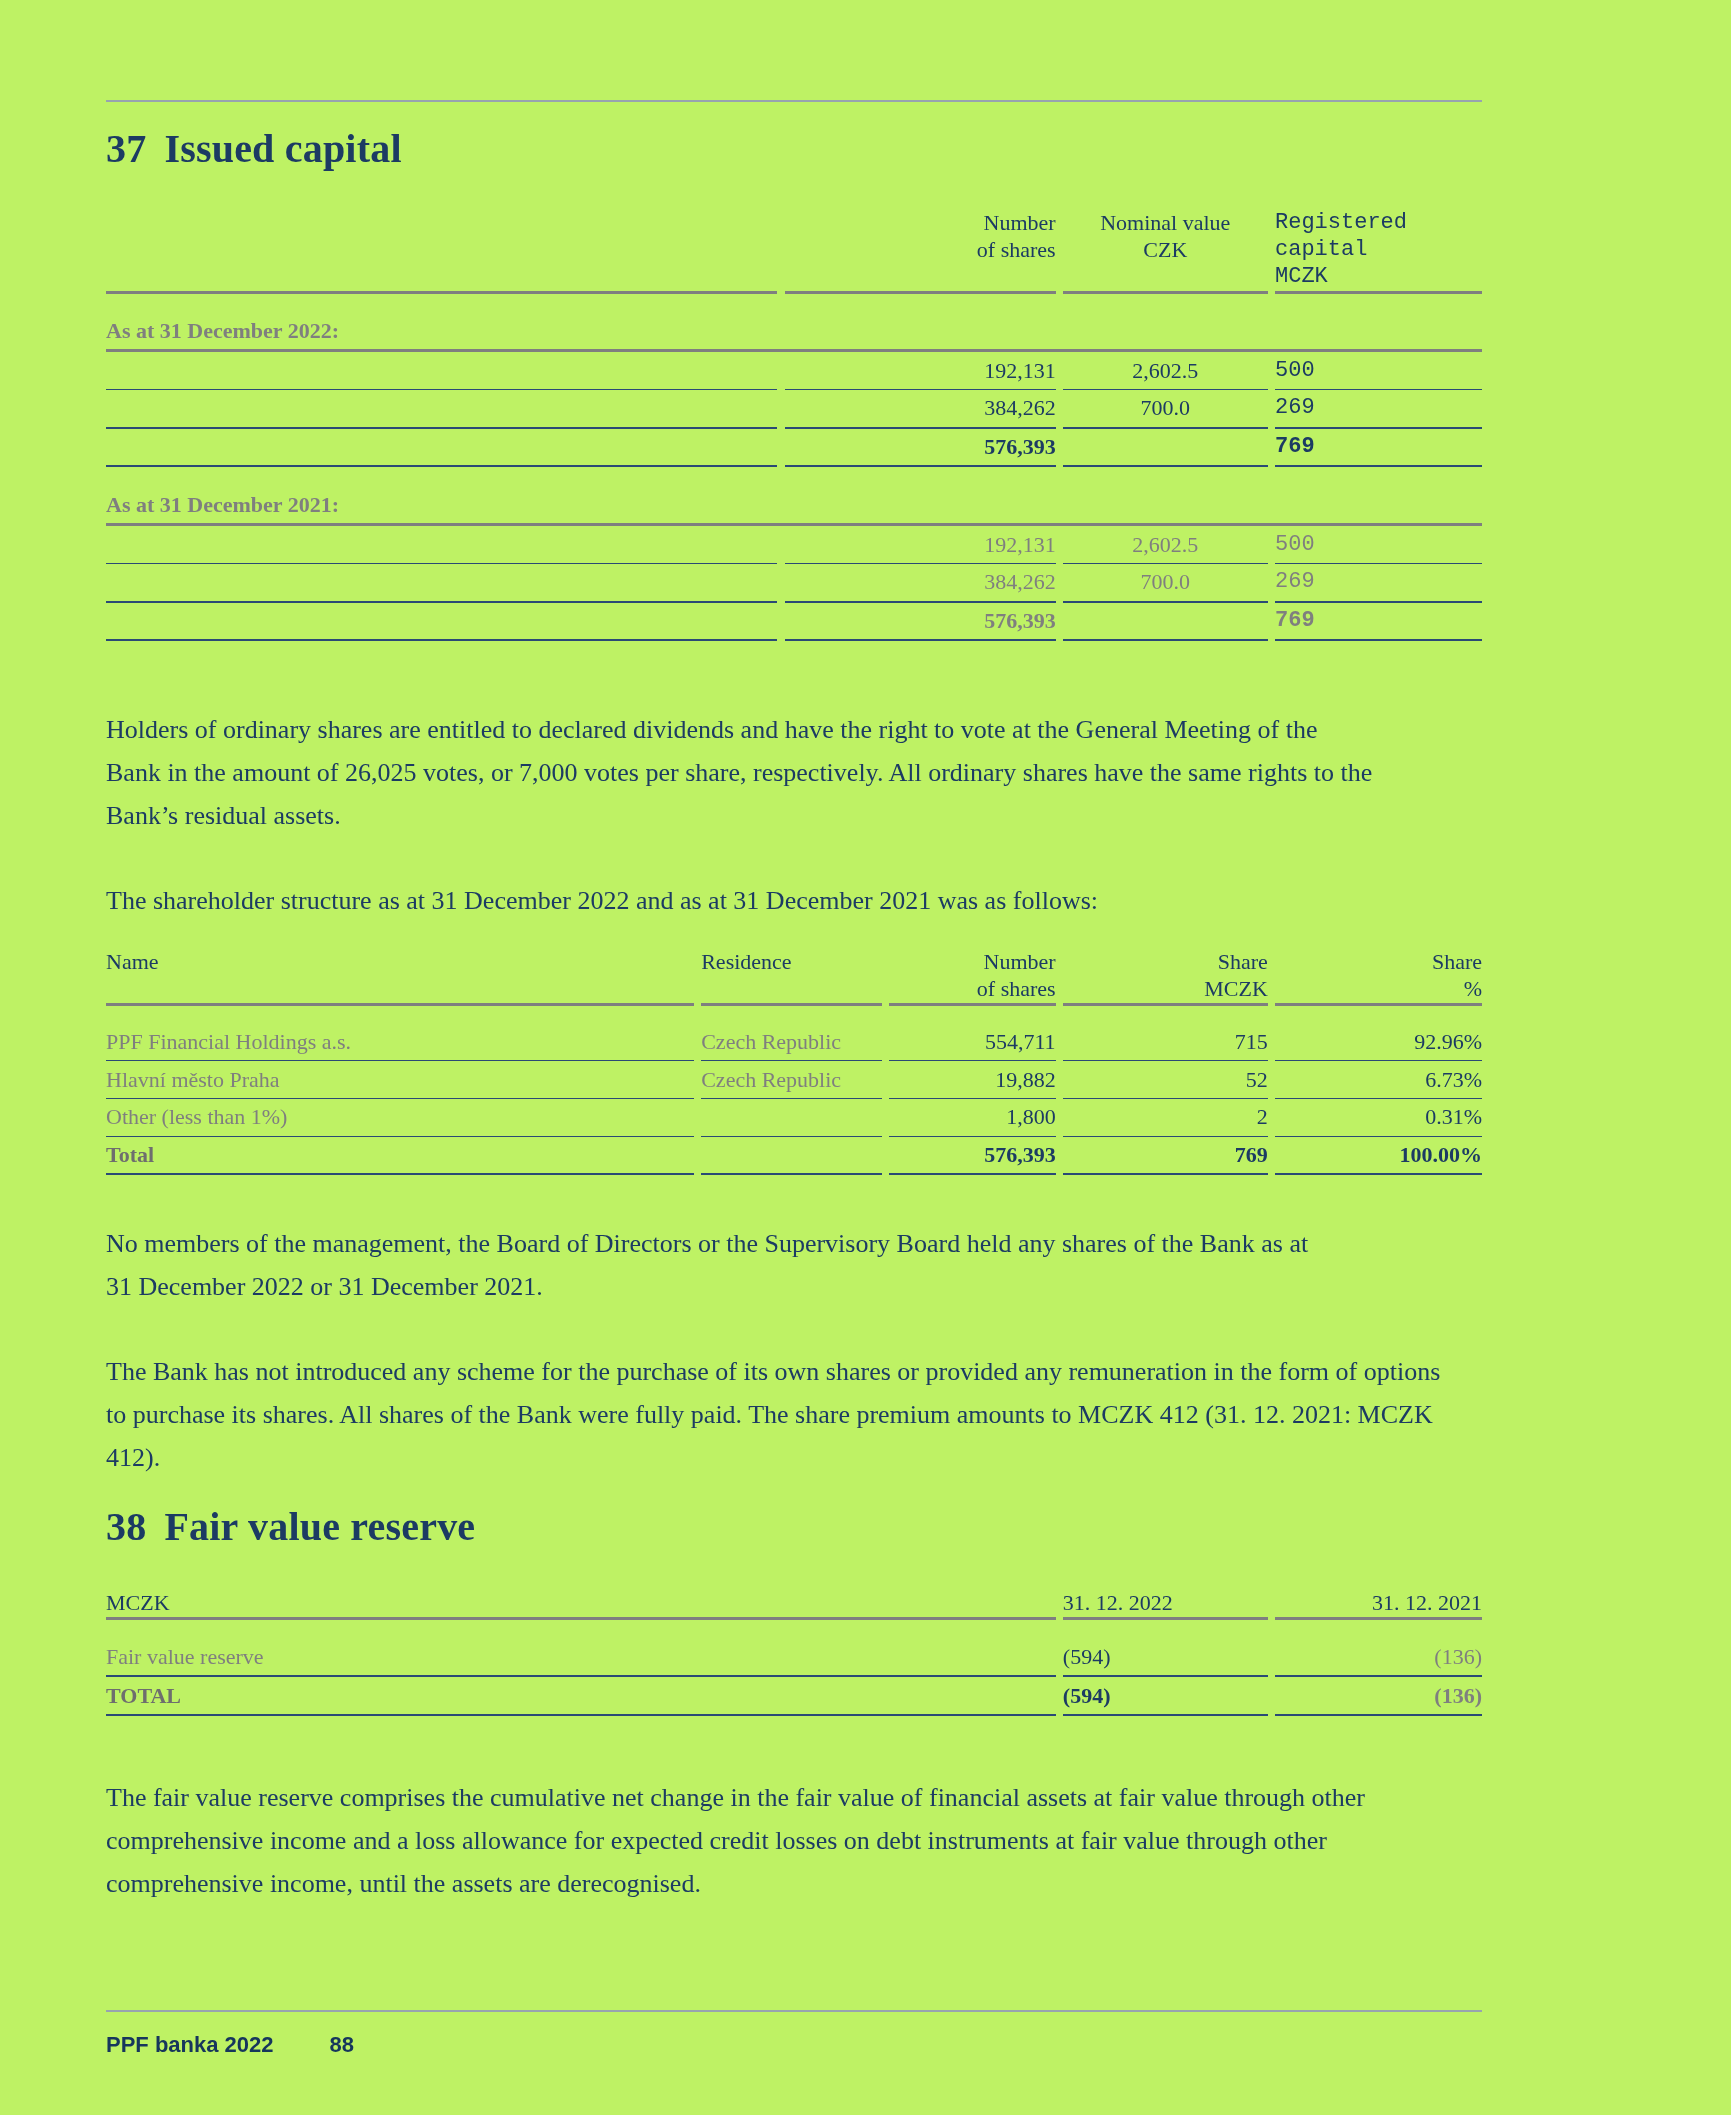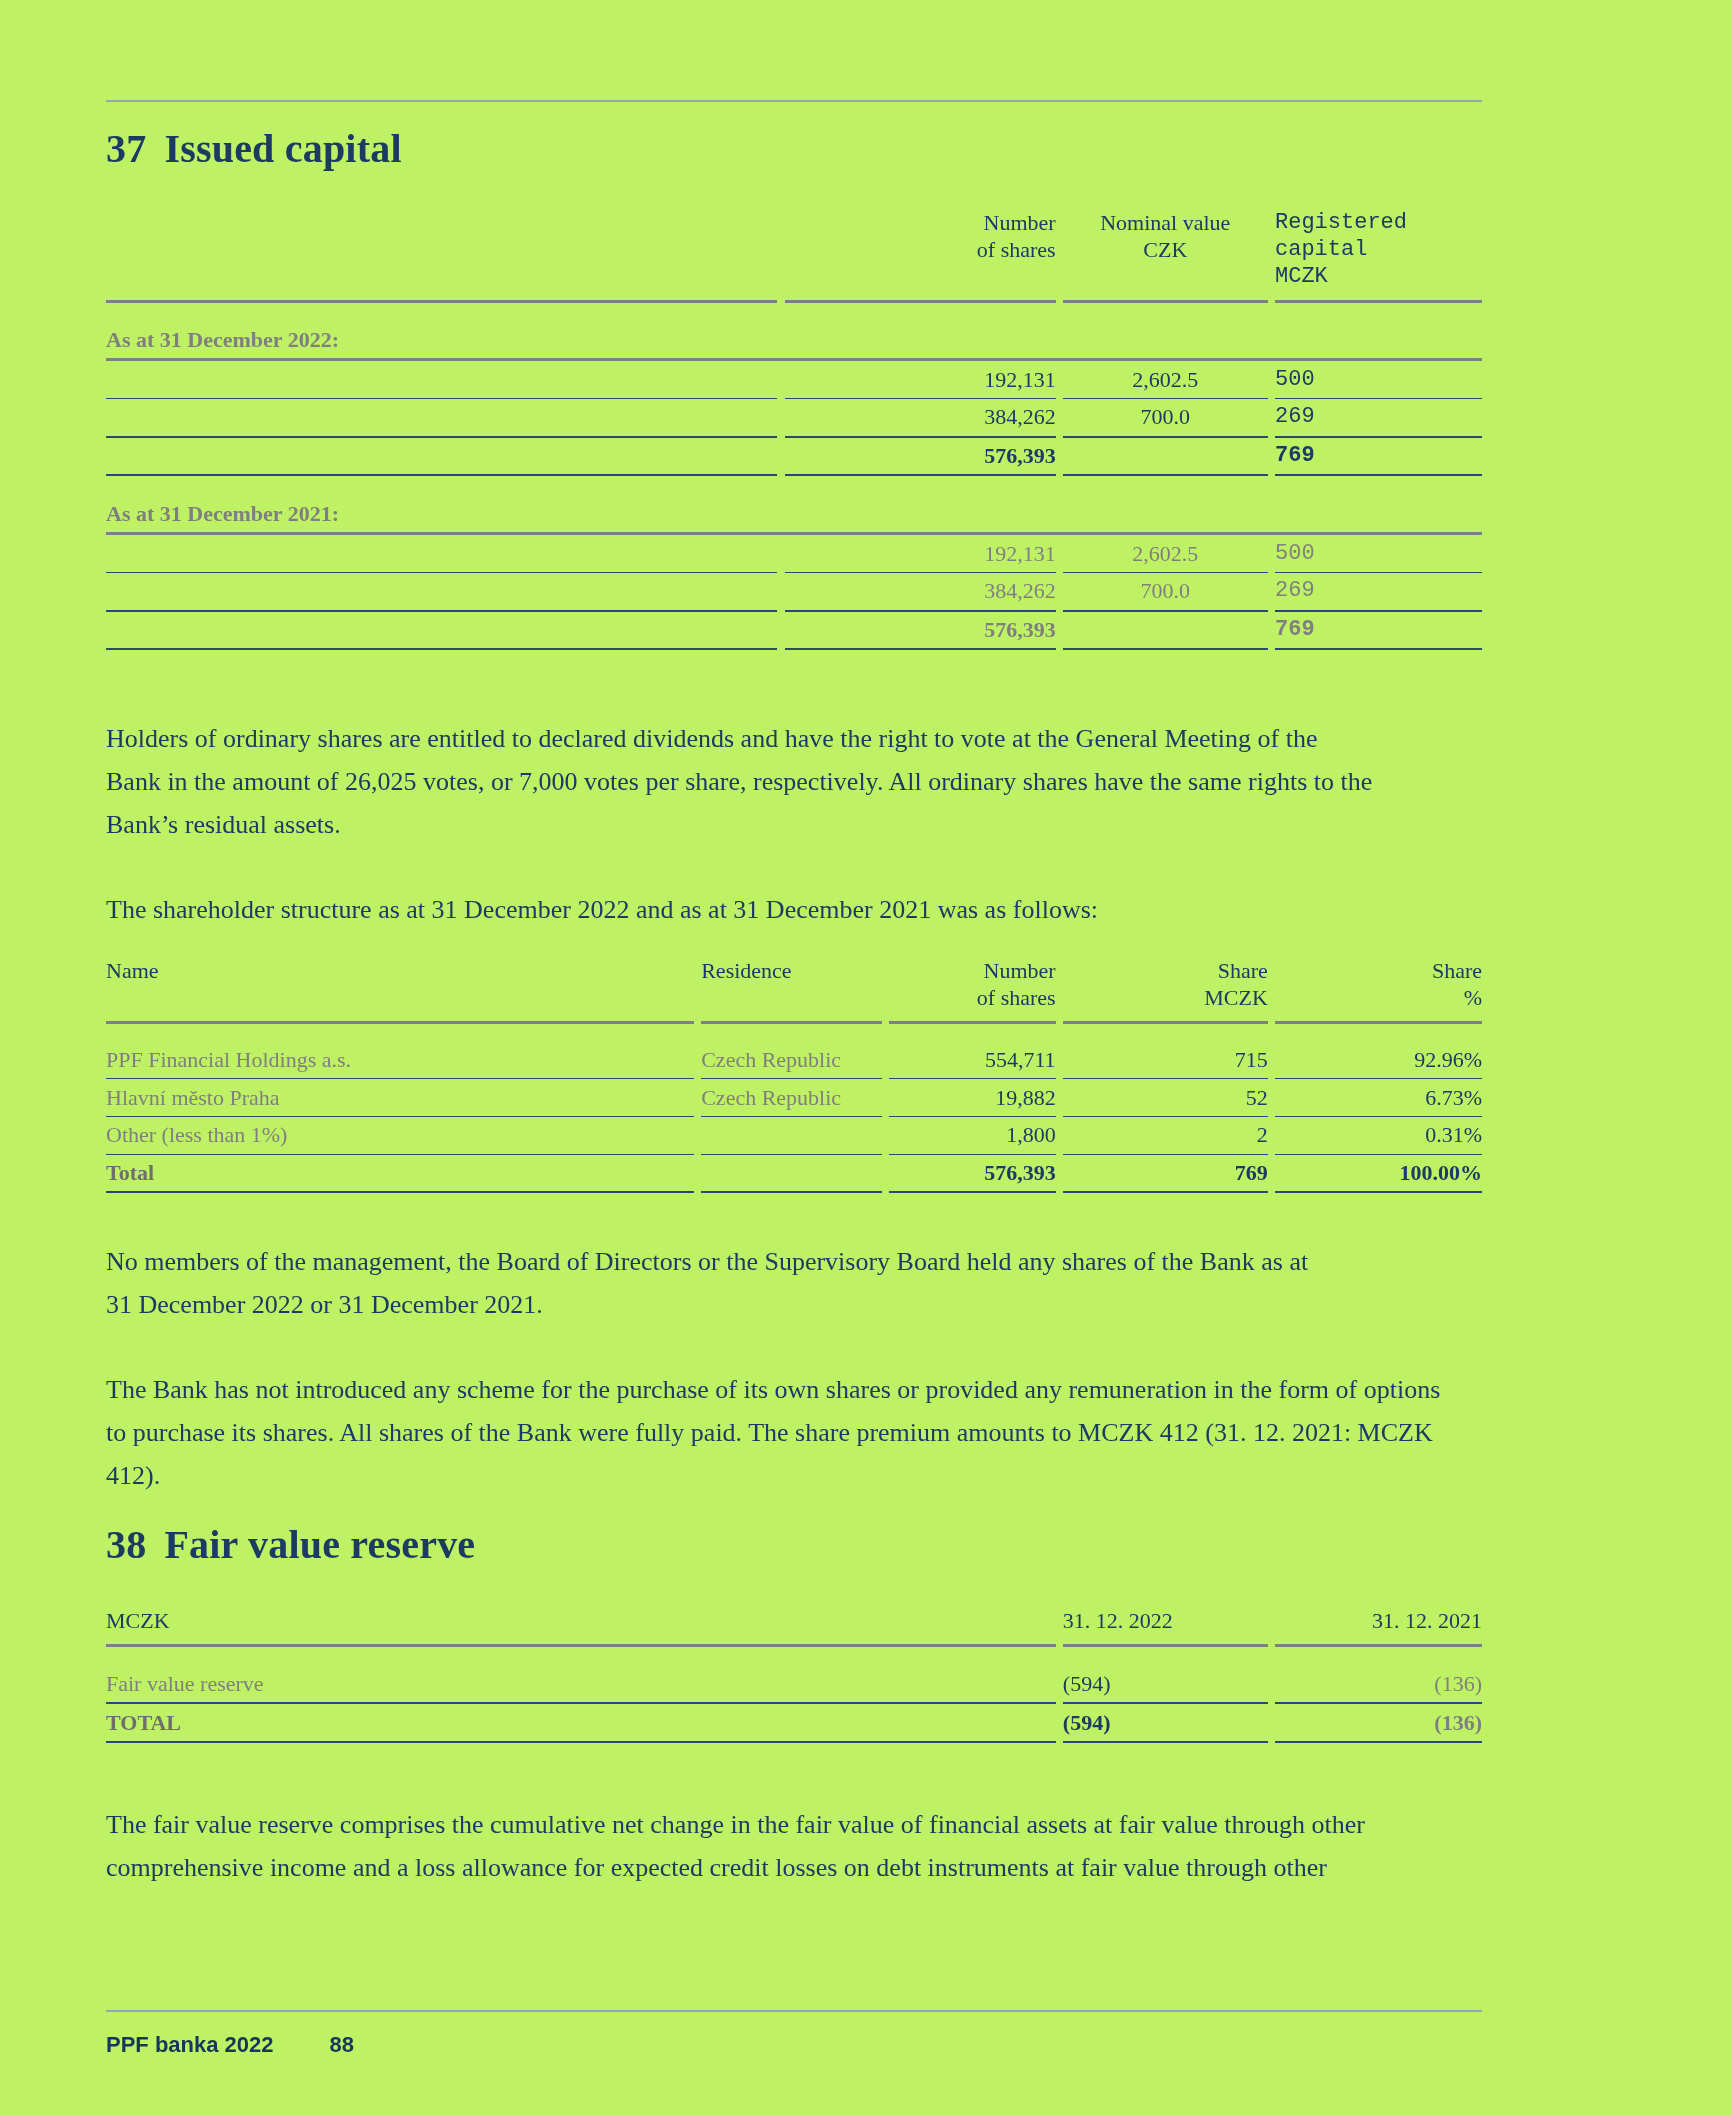"Number" .thead .cell { padding-bottom: 10px -> 1px }
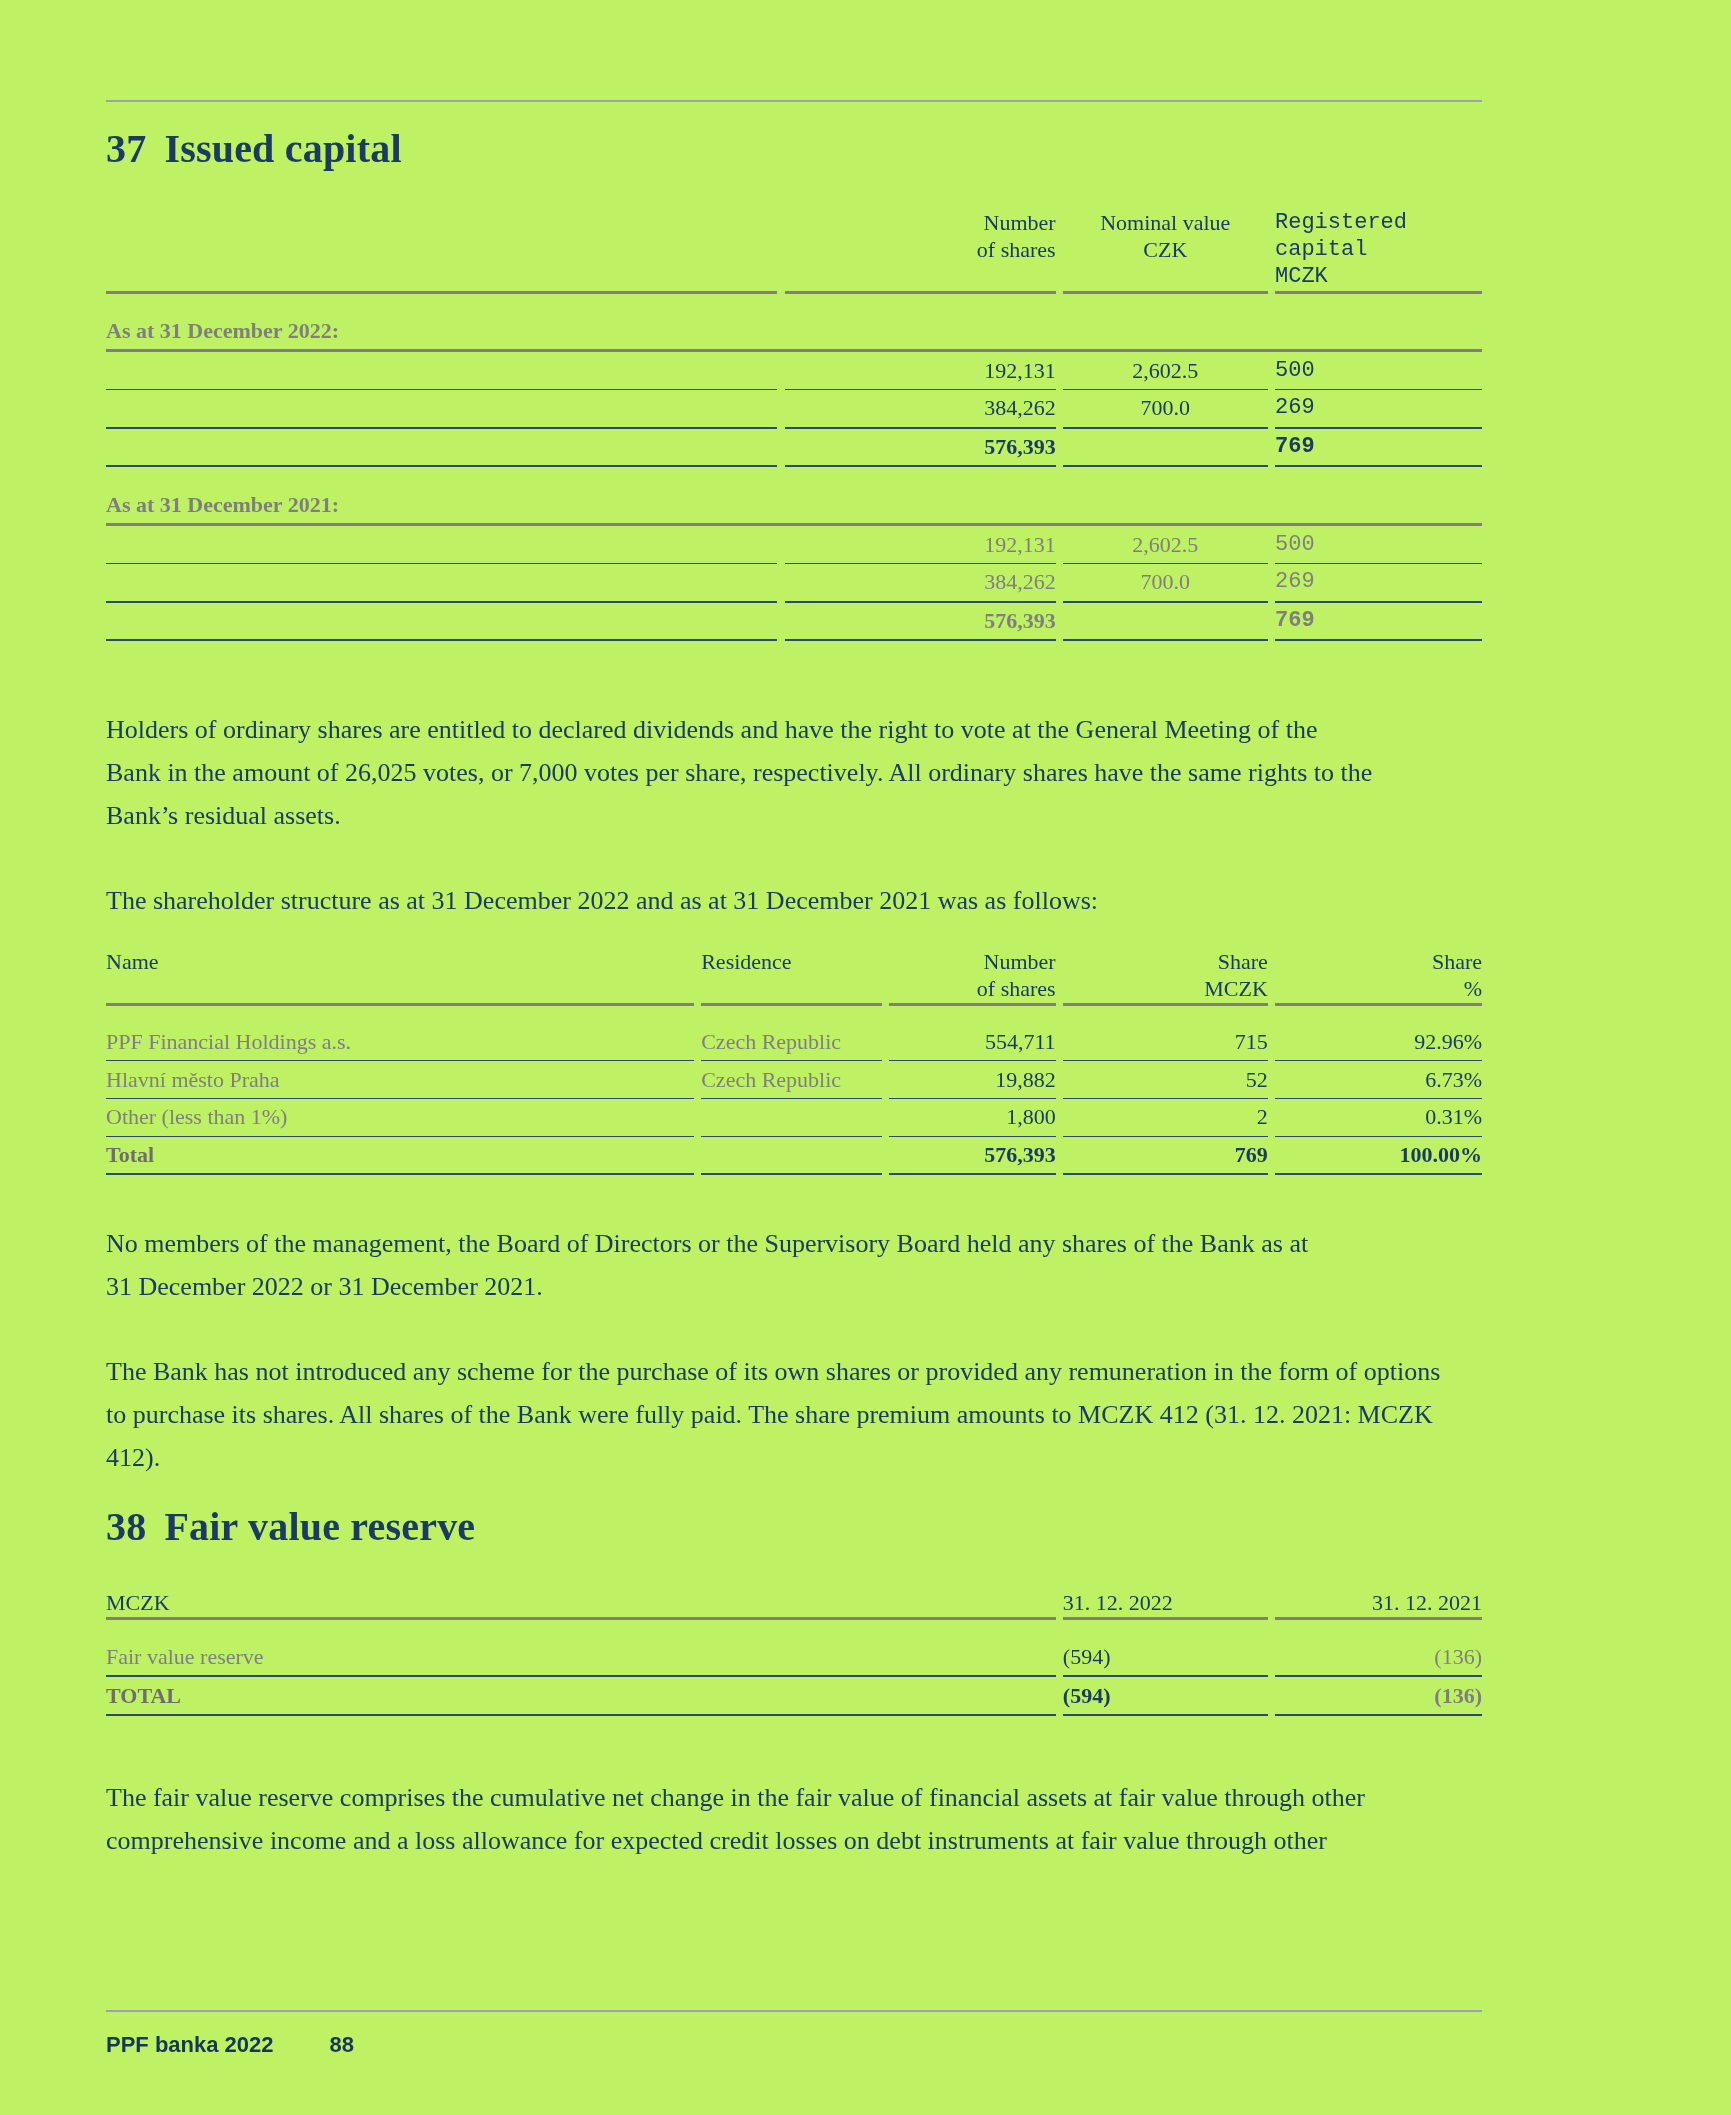"comprehensive income, until the assets" div { html: none -> <div>comprehensive income, until the assets are derecognised.</div> }
